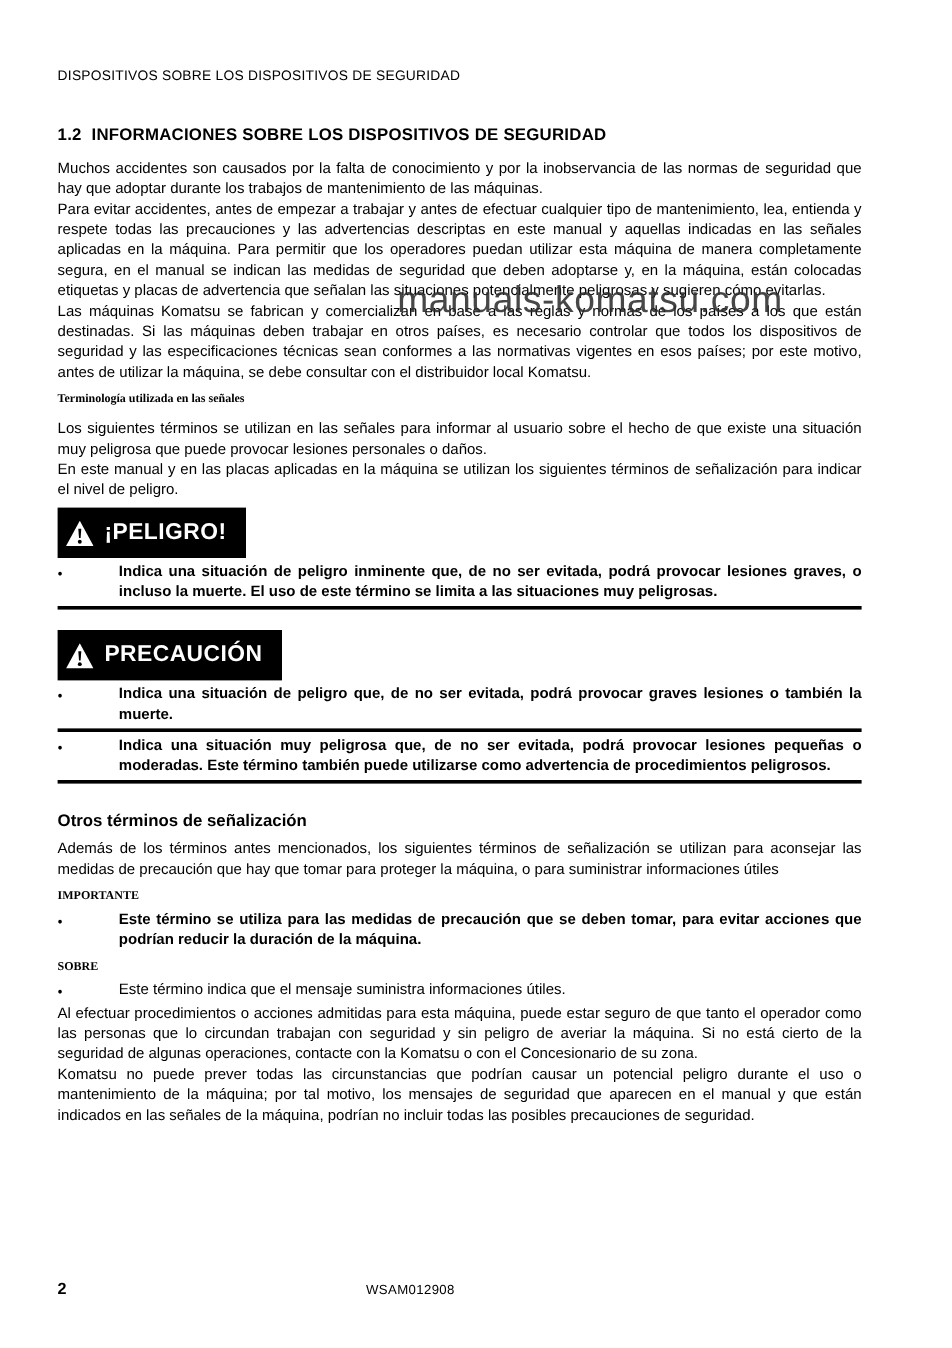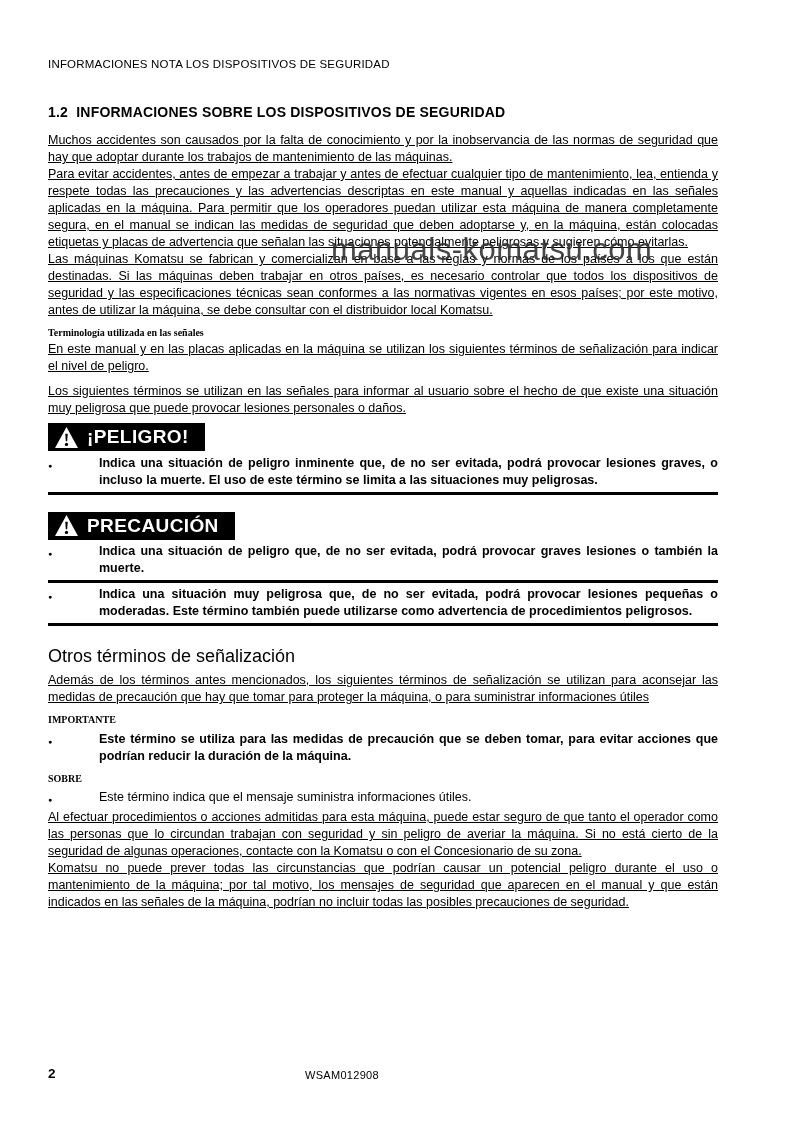"INFORMACIONES NOTA LOS DISPOSITIVOS DE" div.doc-header { text: INFORMACIONES NOTA -> DISPOSITIVOS SOBRE }
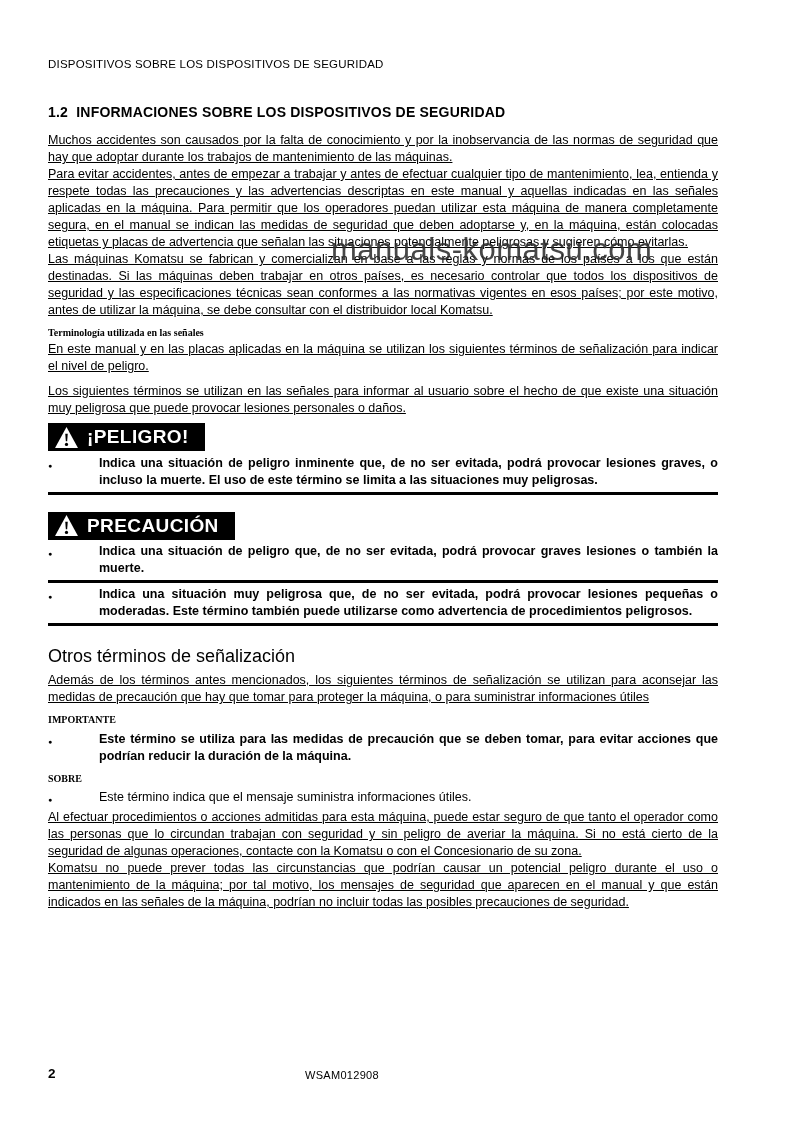"Muchos accidentes son causados por" .para { text-decoration: underline -> none }
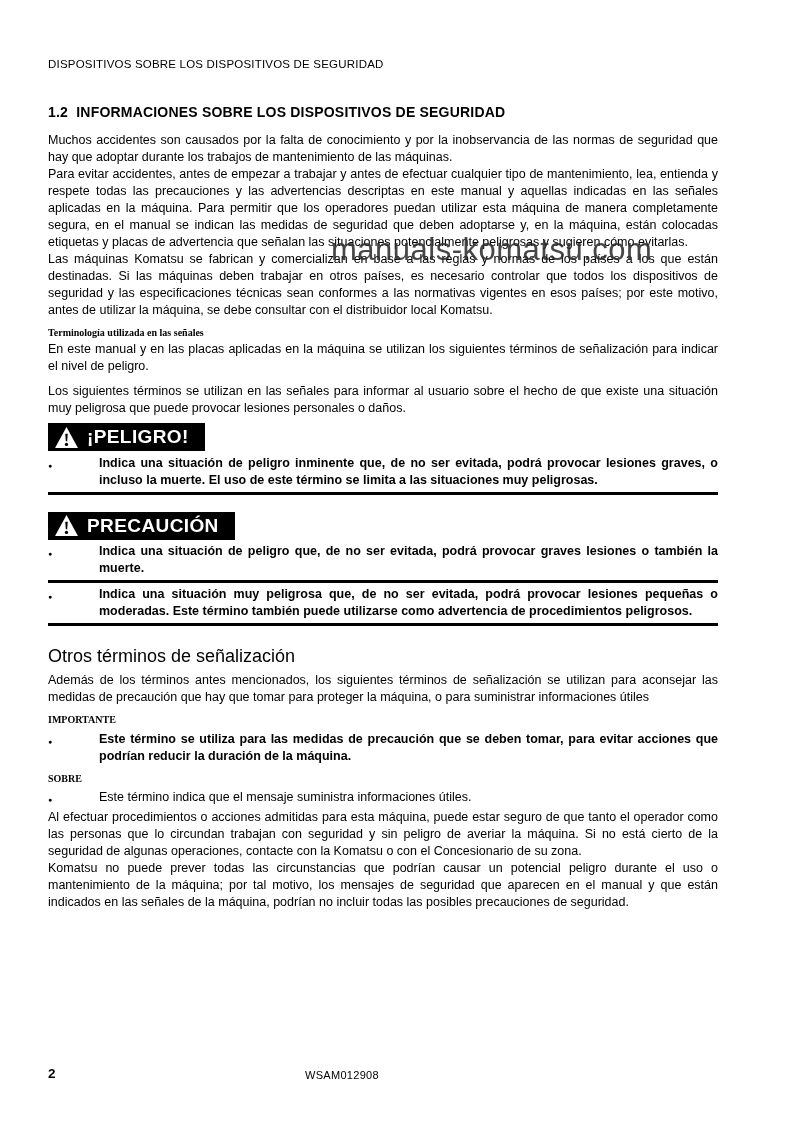"En este manual y en" div.para { order: before "Los siguientes términos se utilizan" -> after "Los siguientes términos se utilizan" }
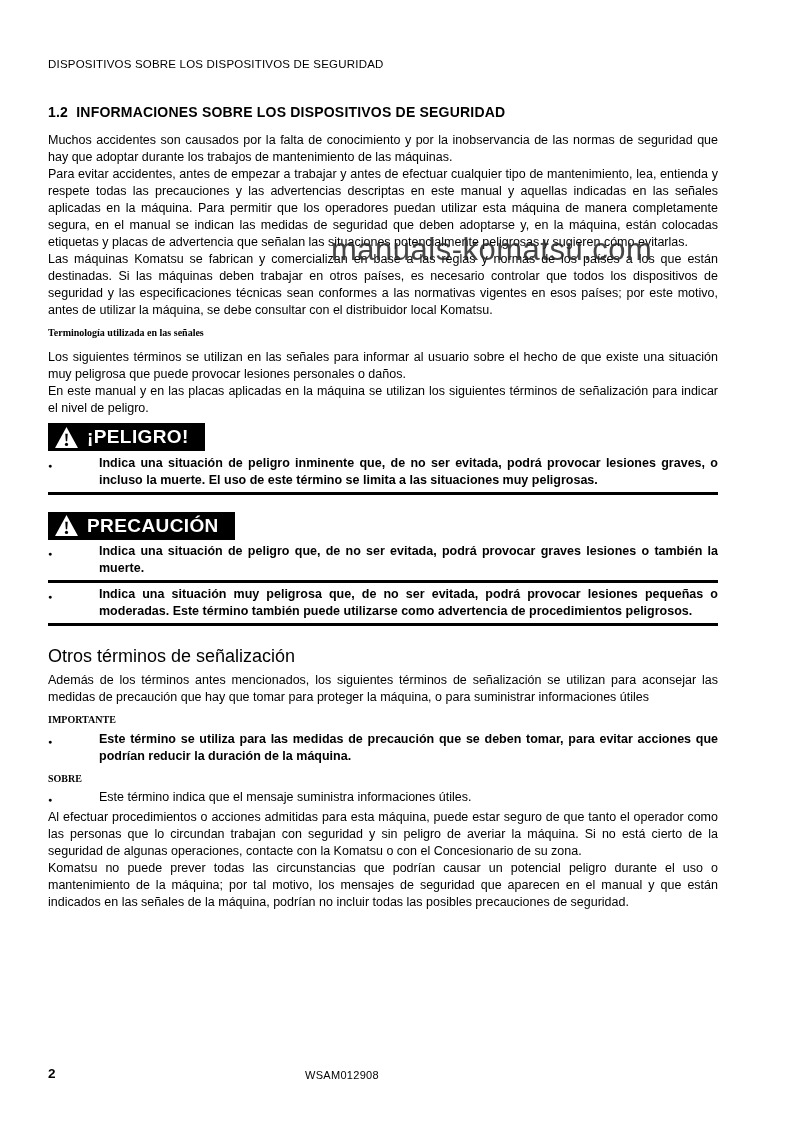"¡PELIGRO!" .banner { height: 28px -> 42px }
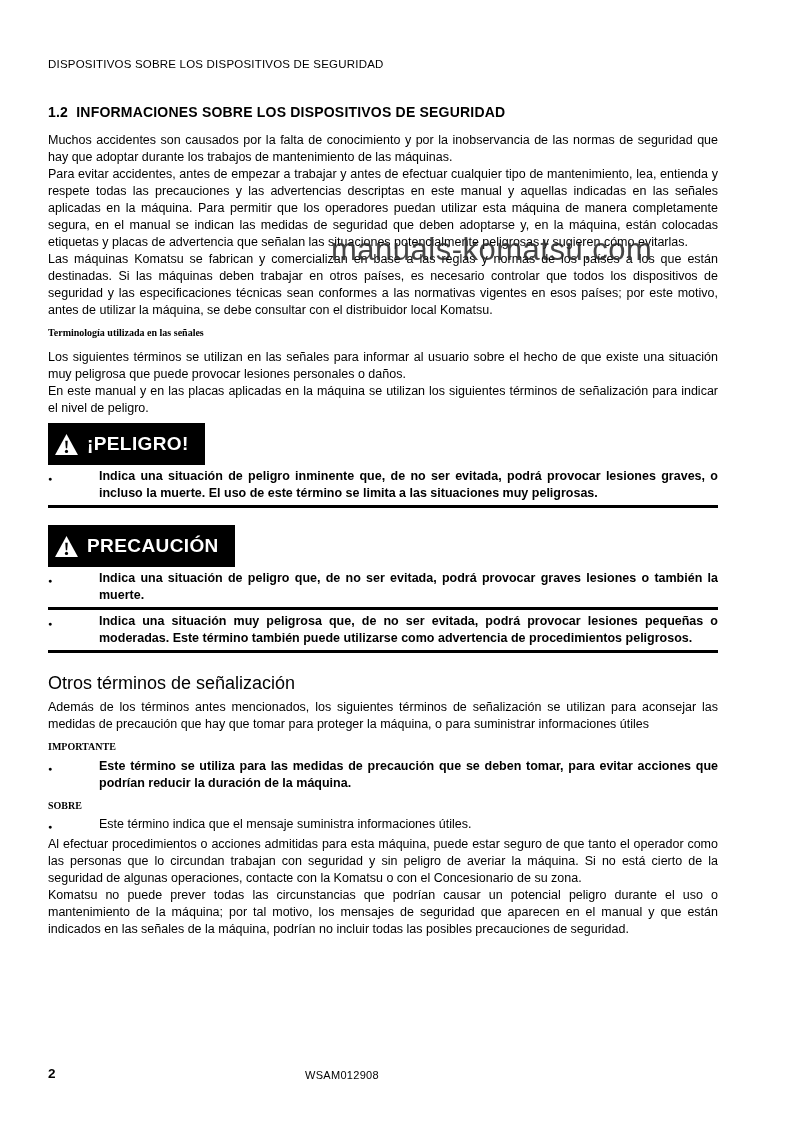"Otros términos de señalización" .subheading2 { font-size: 18px -> 14px; font-weight: normal -> bold }
